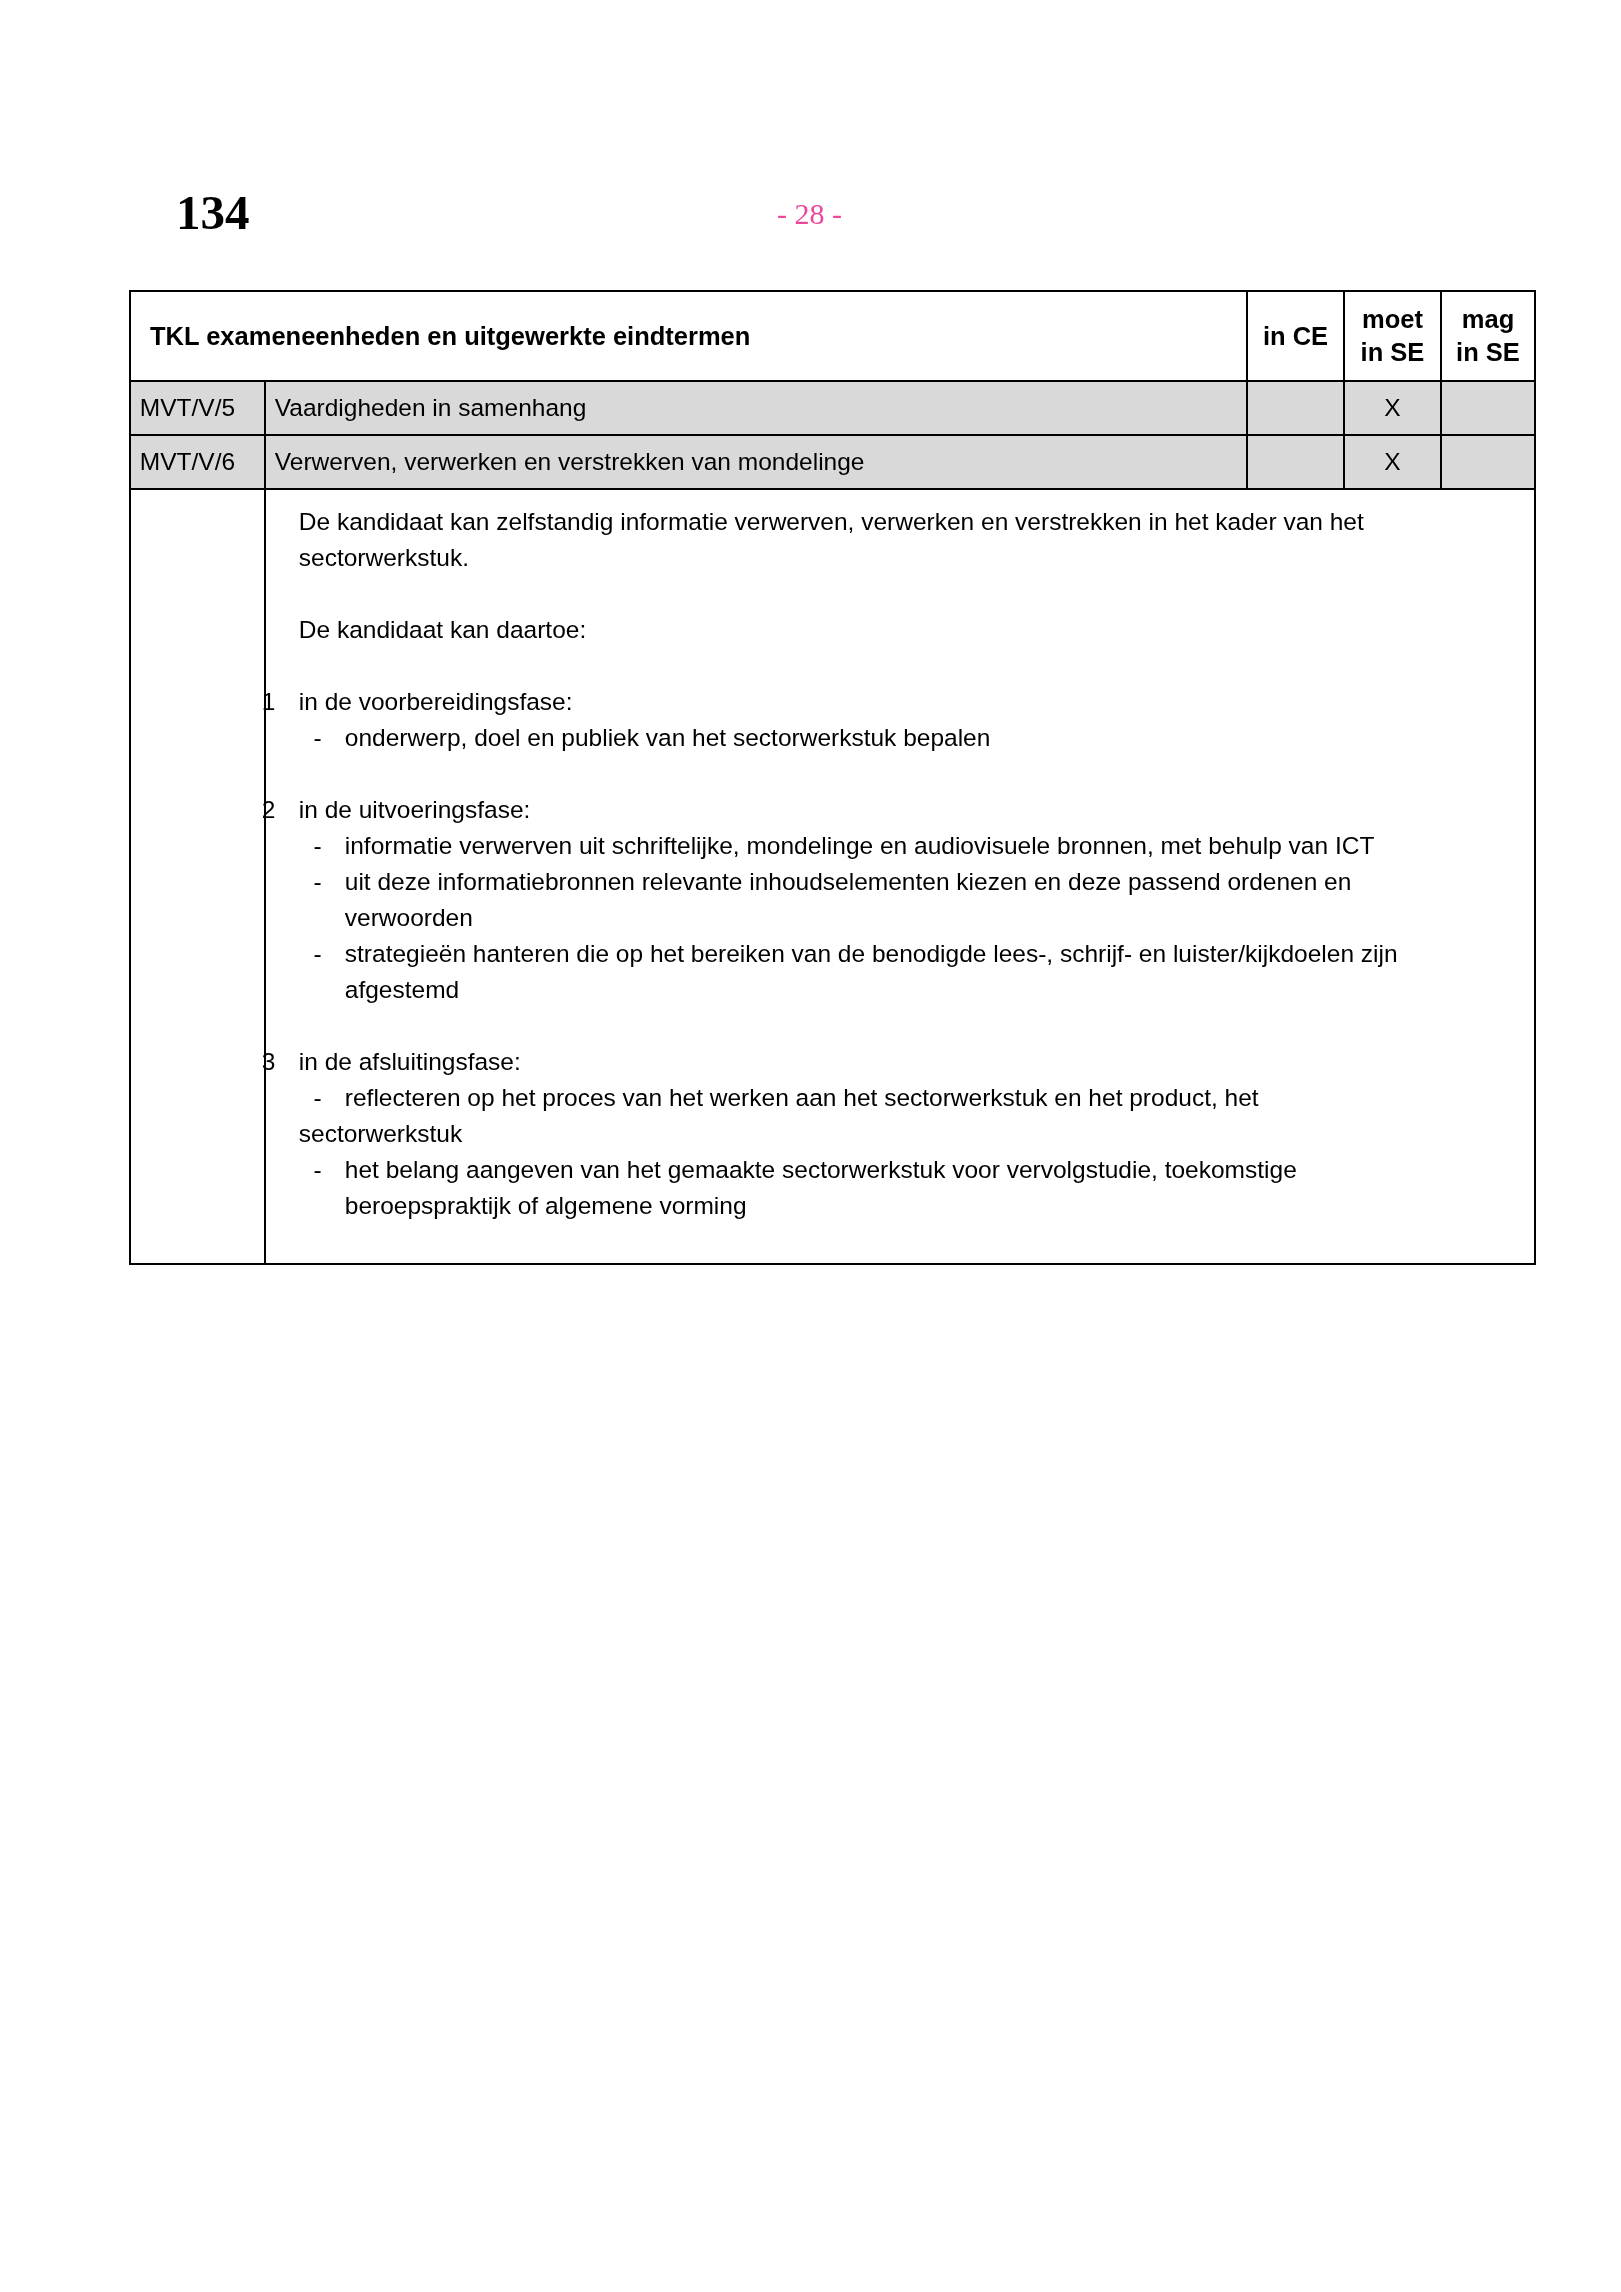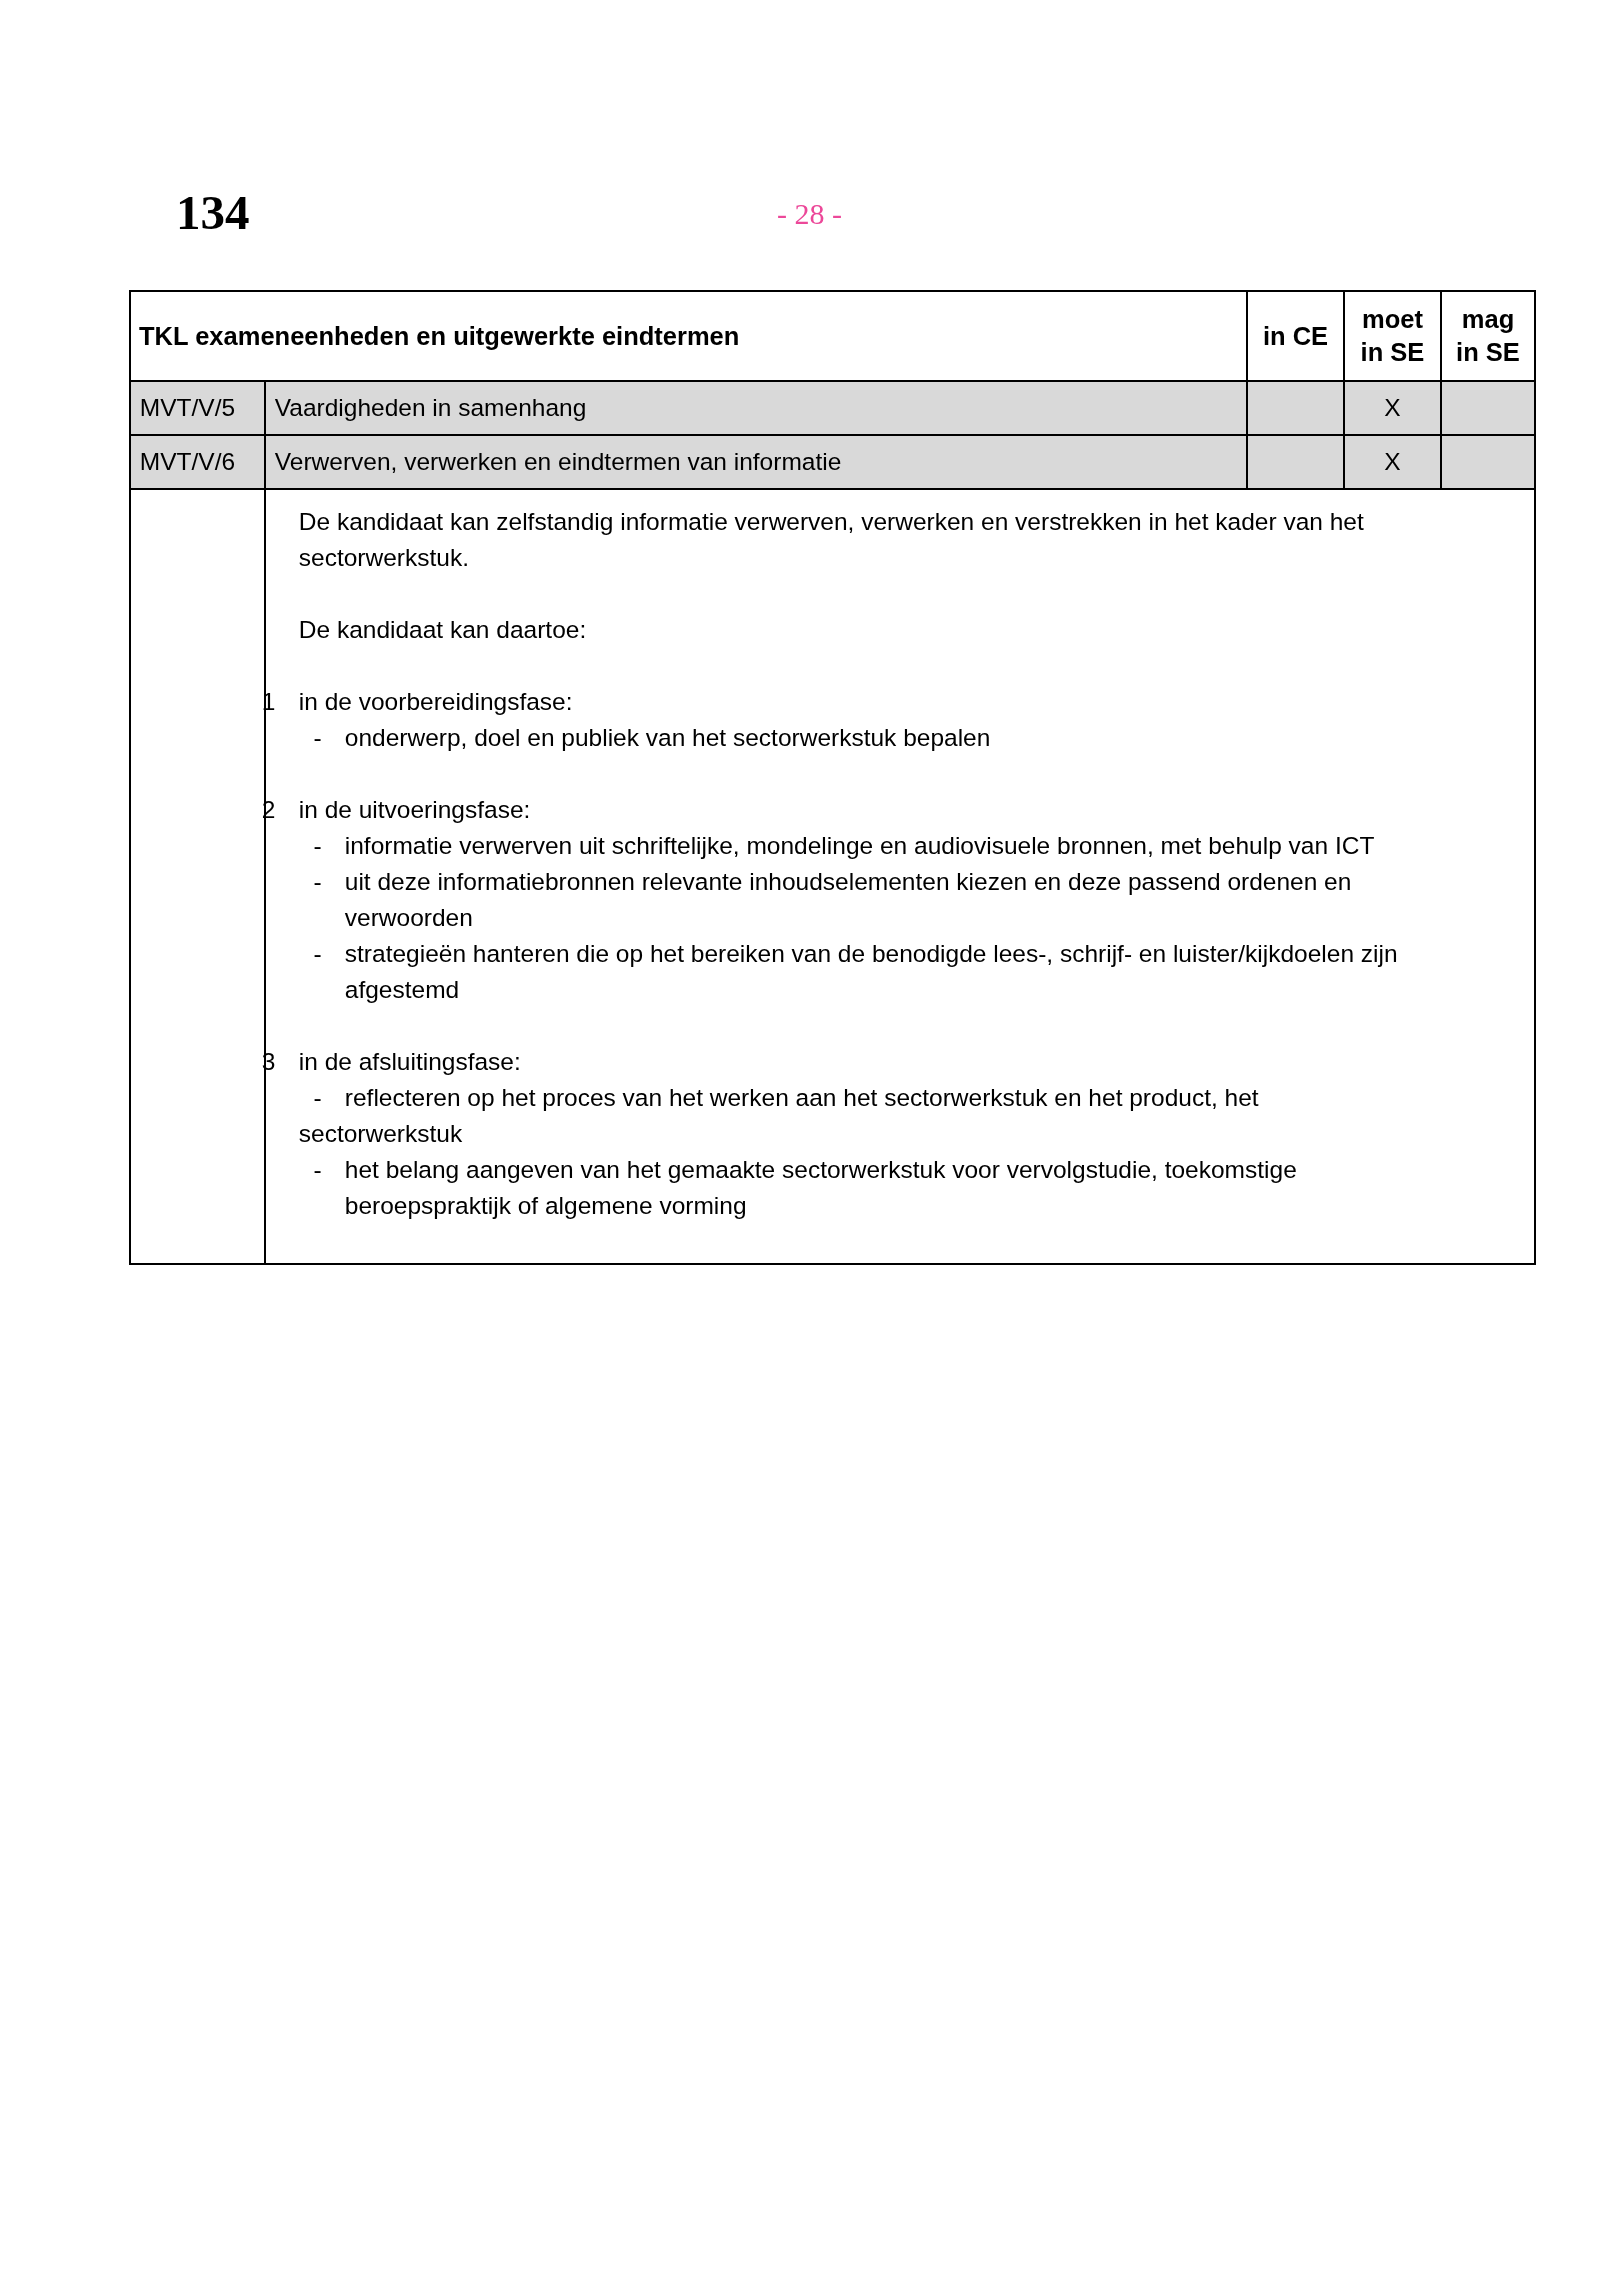"TKL exameneenheden en uitgewerkte" .hdr th.title { padding-left: 8px -> 19px }
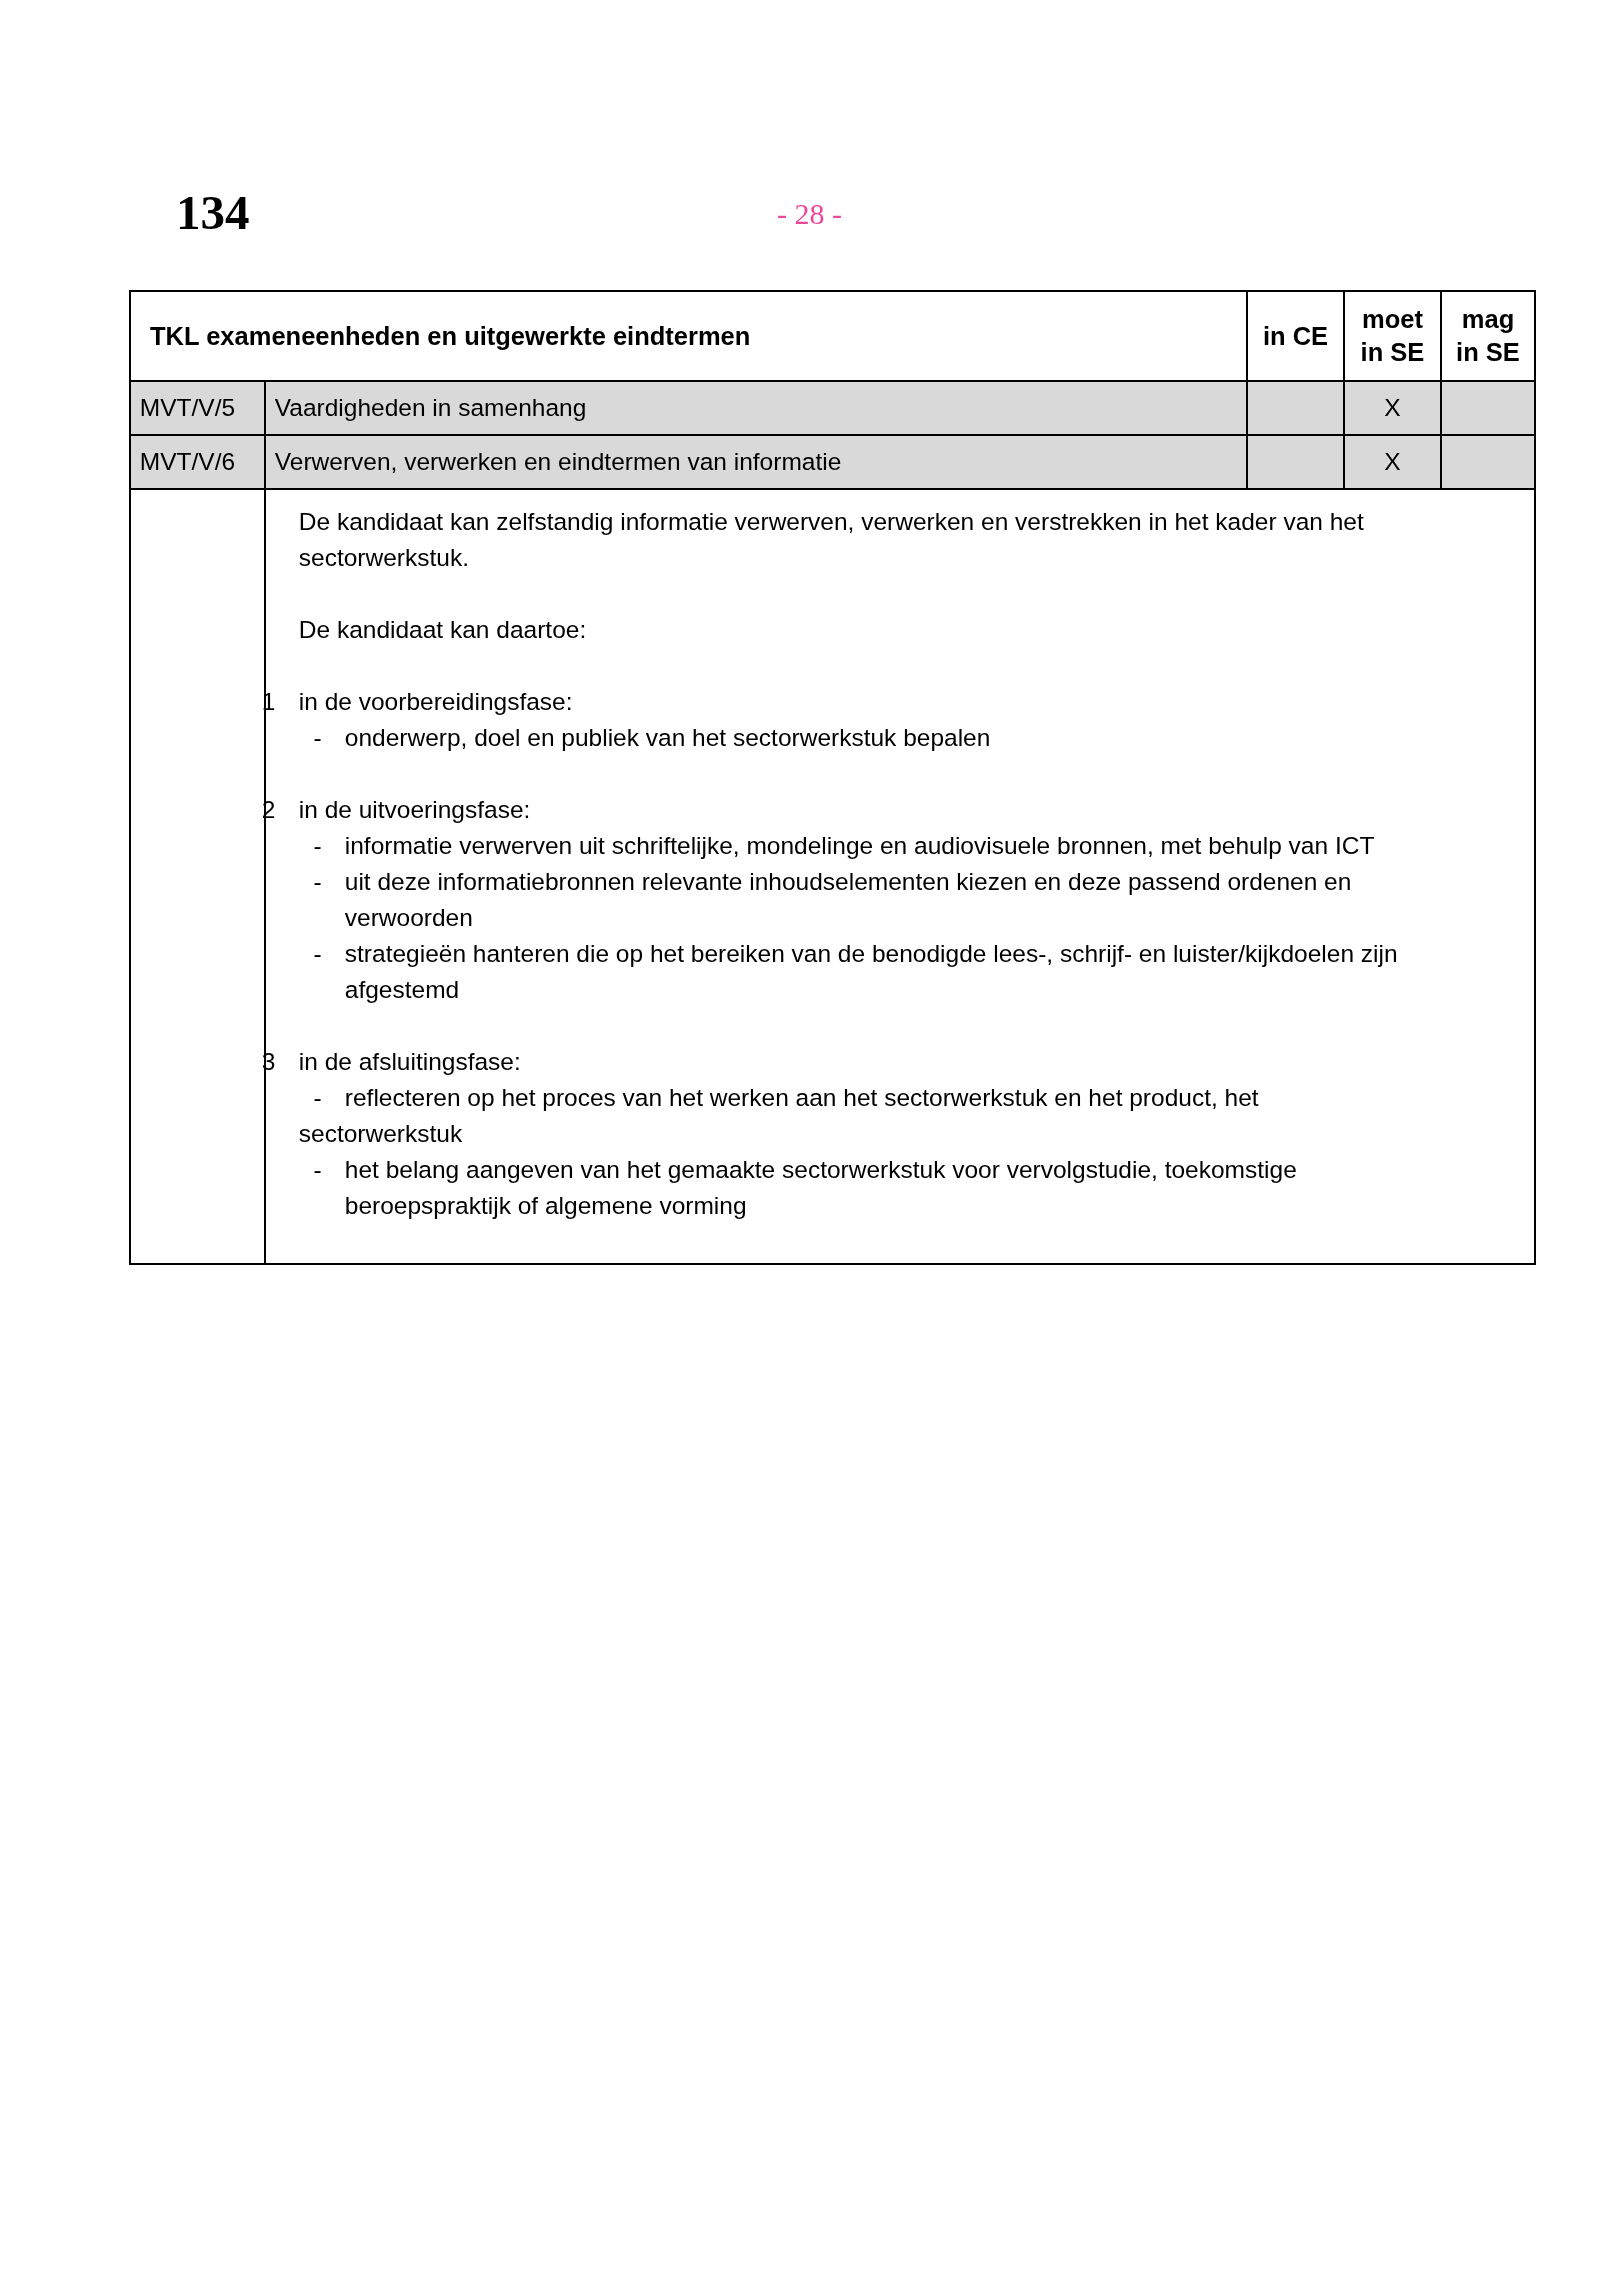"Verwerven, verwerken en eindtermen van" td.name { text: eindtermen van informatie -> verstrekken van mondelinge }
